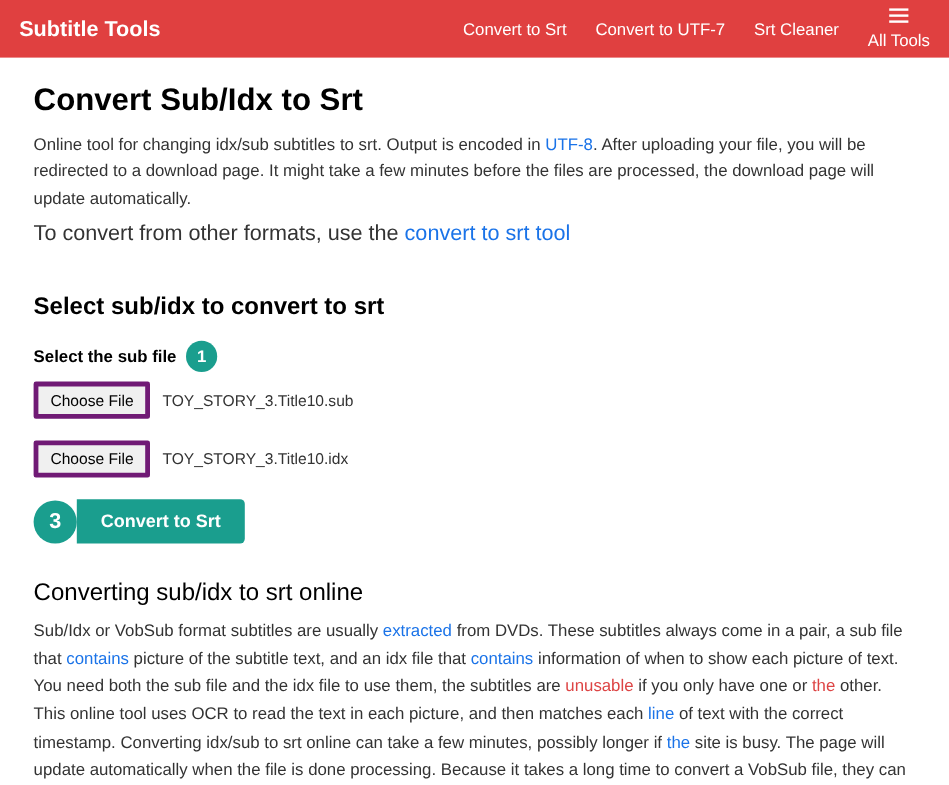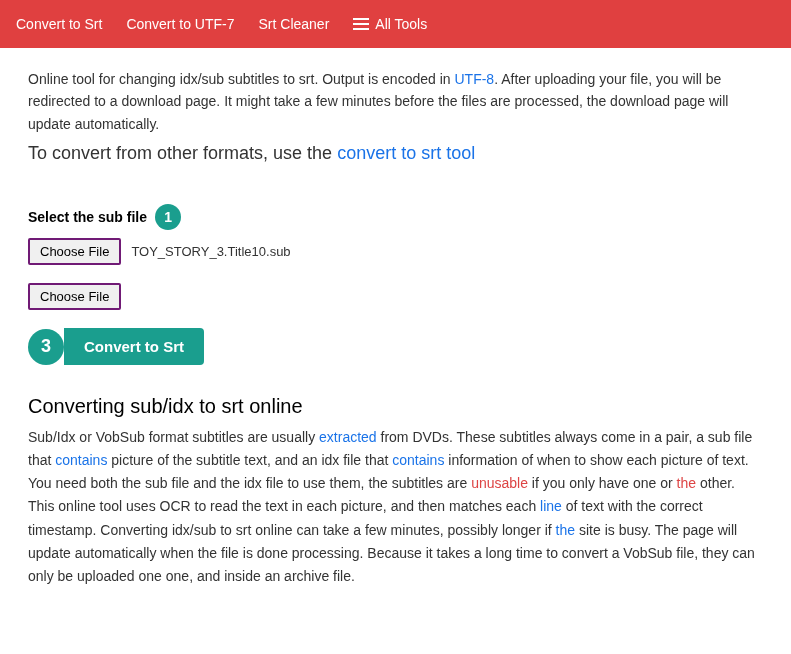"Subtitle Tools" span.nav-brand { html: none -> <span>Subtitle Tools</span> }
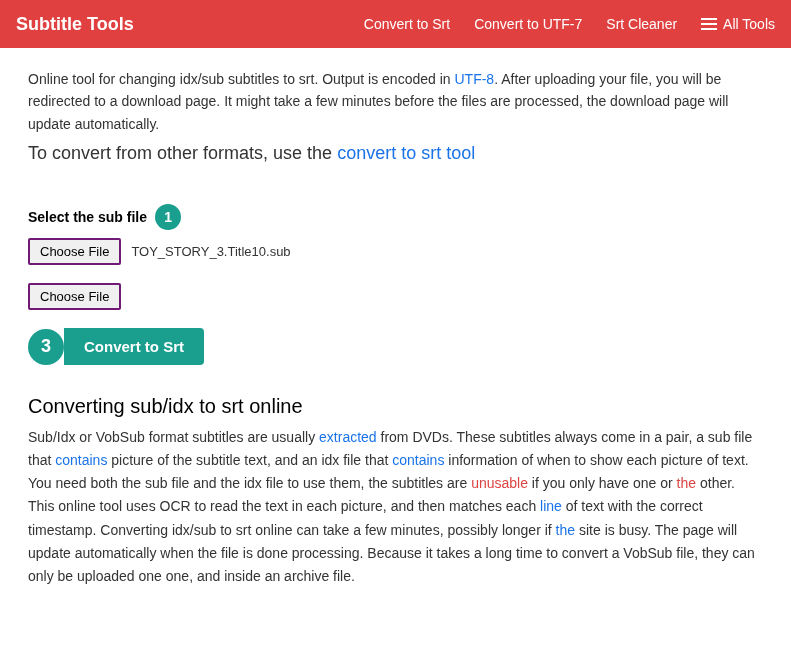"All Tools" .nav-all-tools { flex-direction: none -> column }
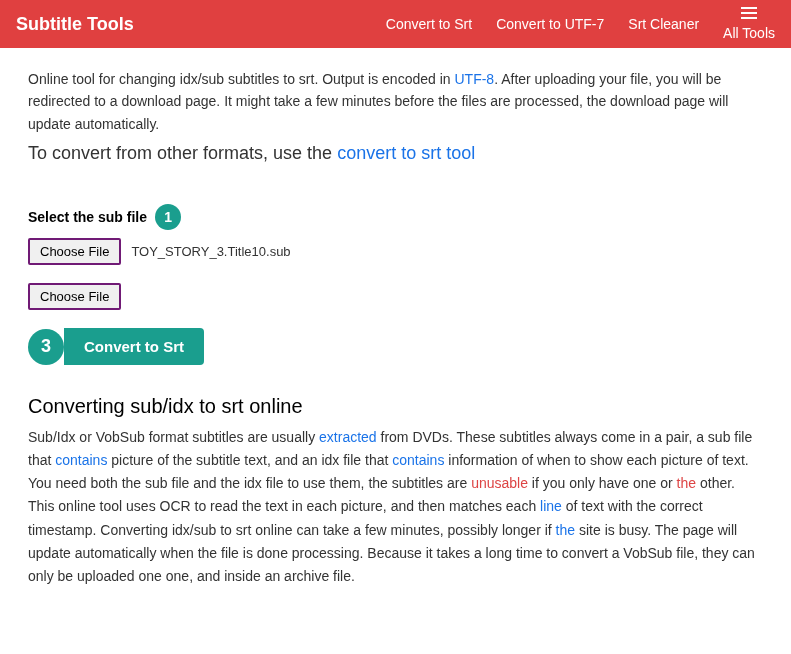"Convert Sub/Idx to Srt" h1 { html: none -> <h1>Convert Sub/Idx to Srt</h1> }
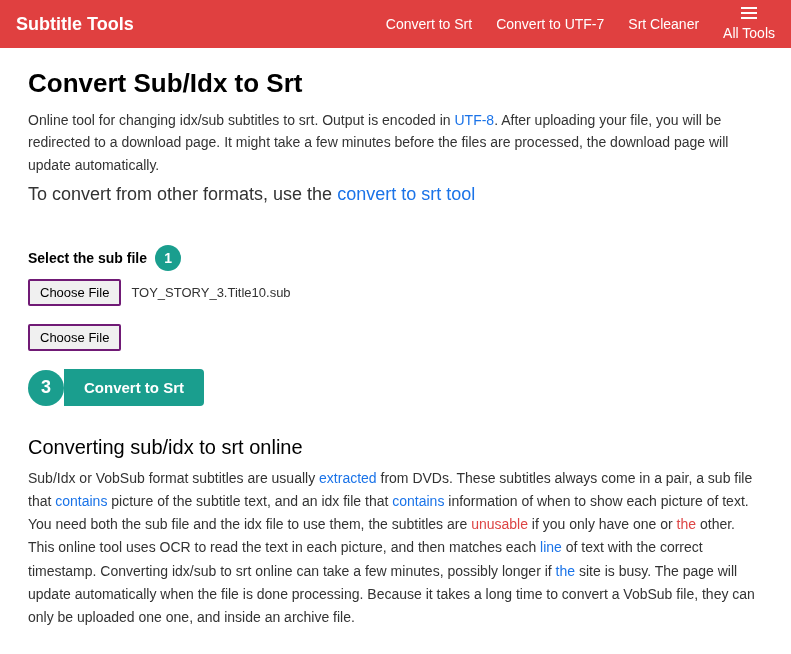"Select sub/idx to convert to" h2 { html: none -> <h2>Select sub/idx to convert to srt</h2> }
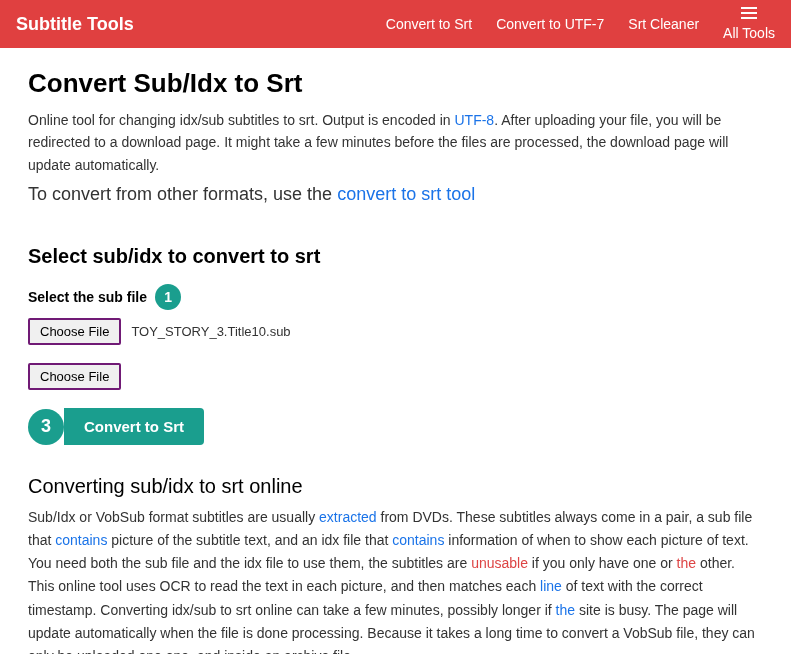"Choose File" .choose-file-btn { border: 2px solid #701a75 -> 4px solid #701a75 }
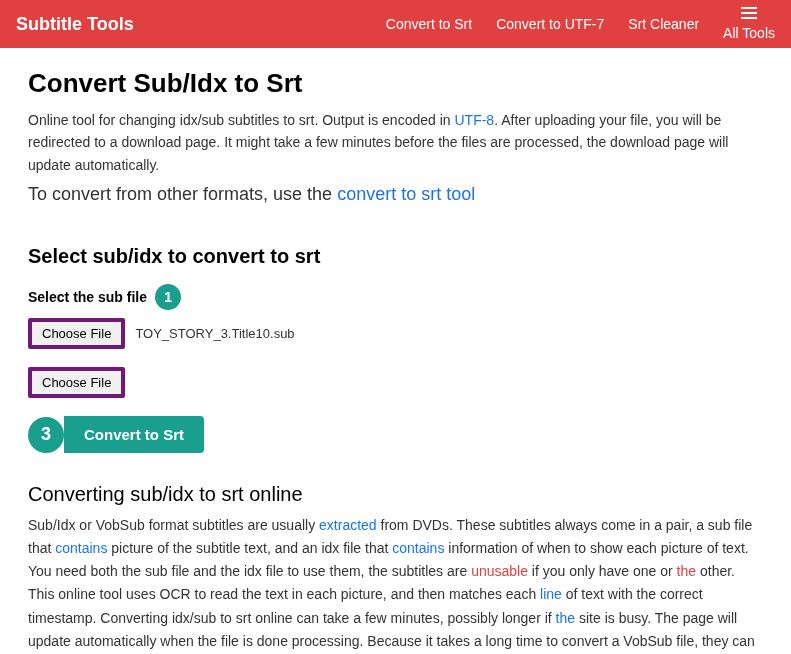"TOY_STORY_3.Title10.idx" span.file-name { html: none -> <span>TOY_STORY_3.Title10.idx</span> }
